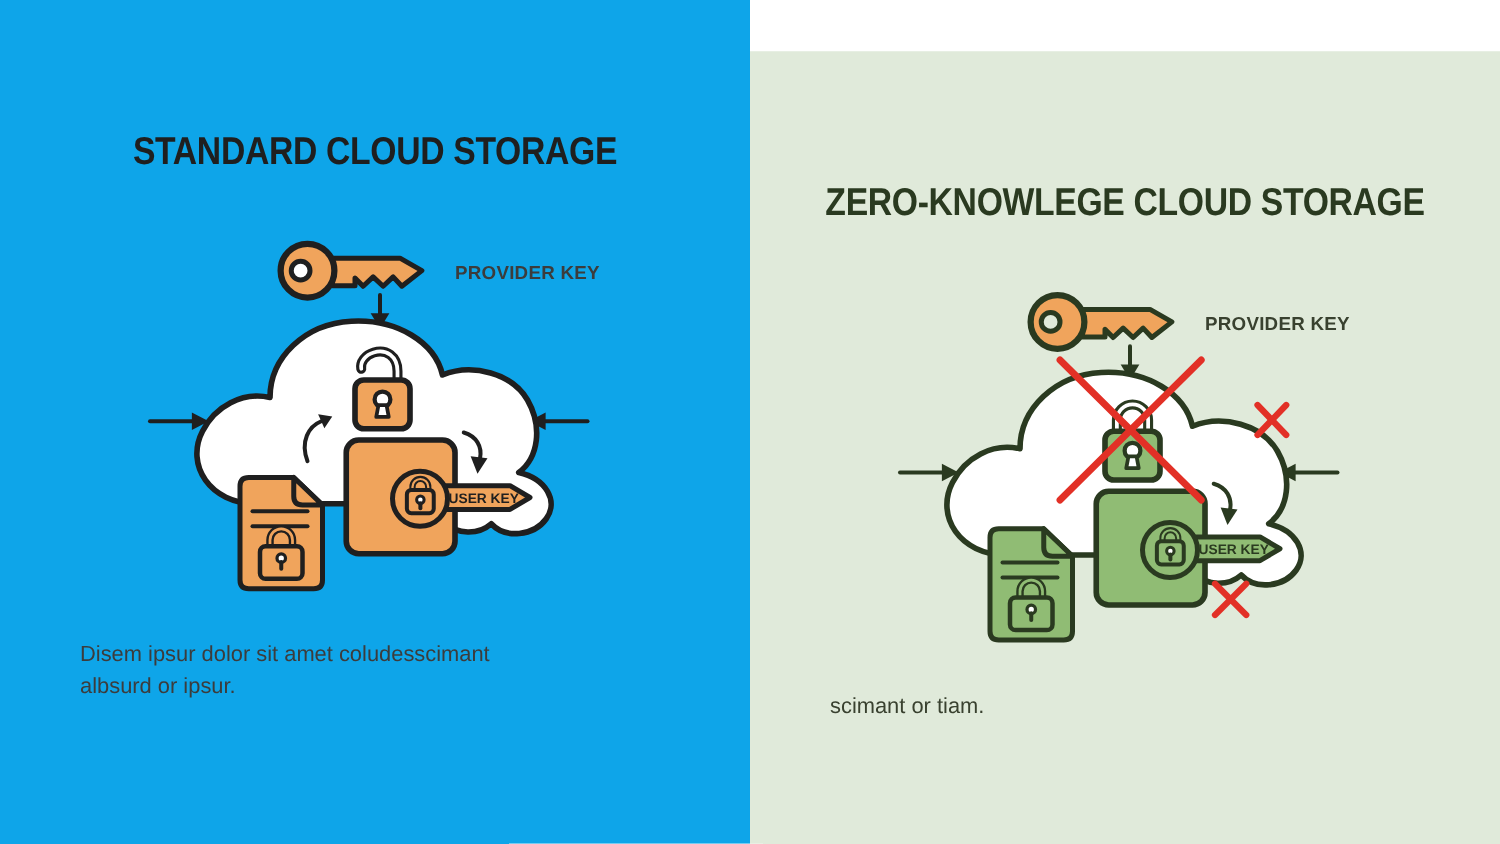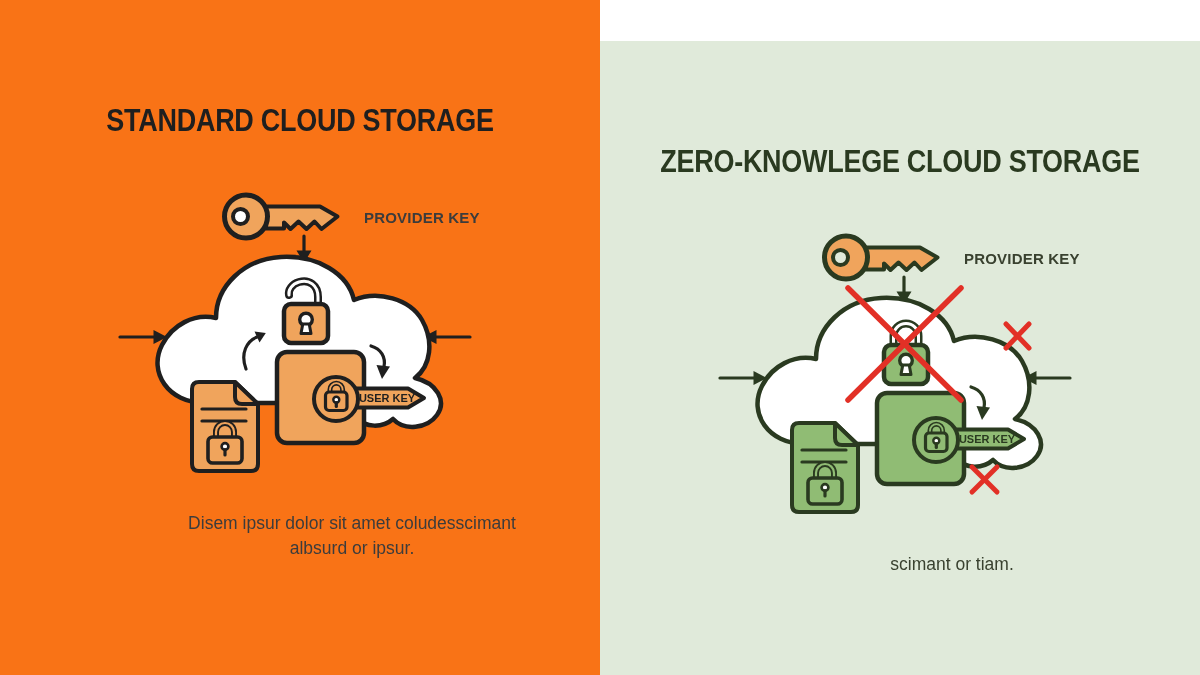"STANDARD CLOUD STORAGE" .panel.left { background: #f97316 -> #0ea5e9 }
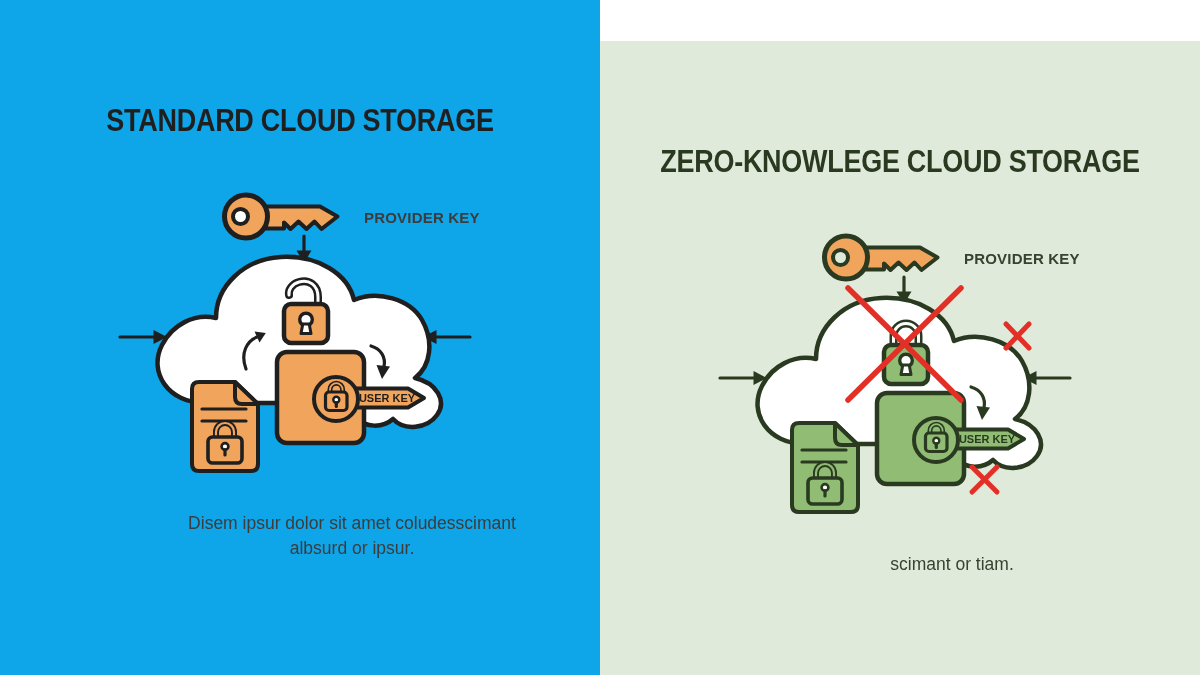"Disem ipsur dolor sit amet" .caption { left: 4px -> 16px; text-align: center -> left }
